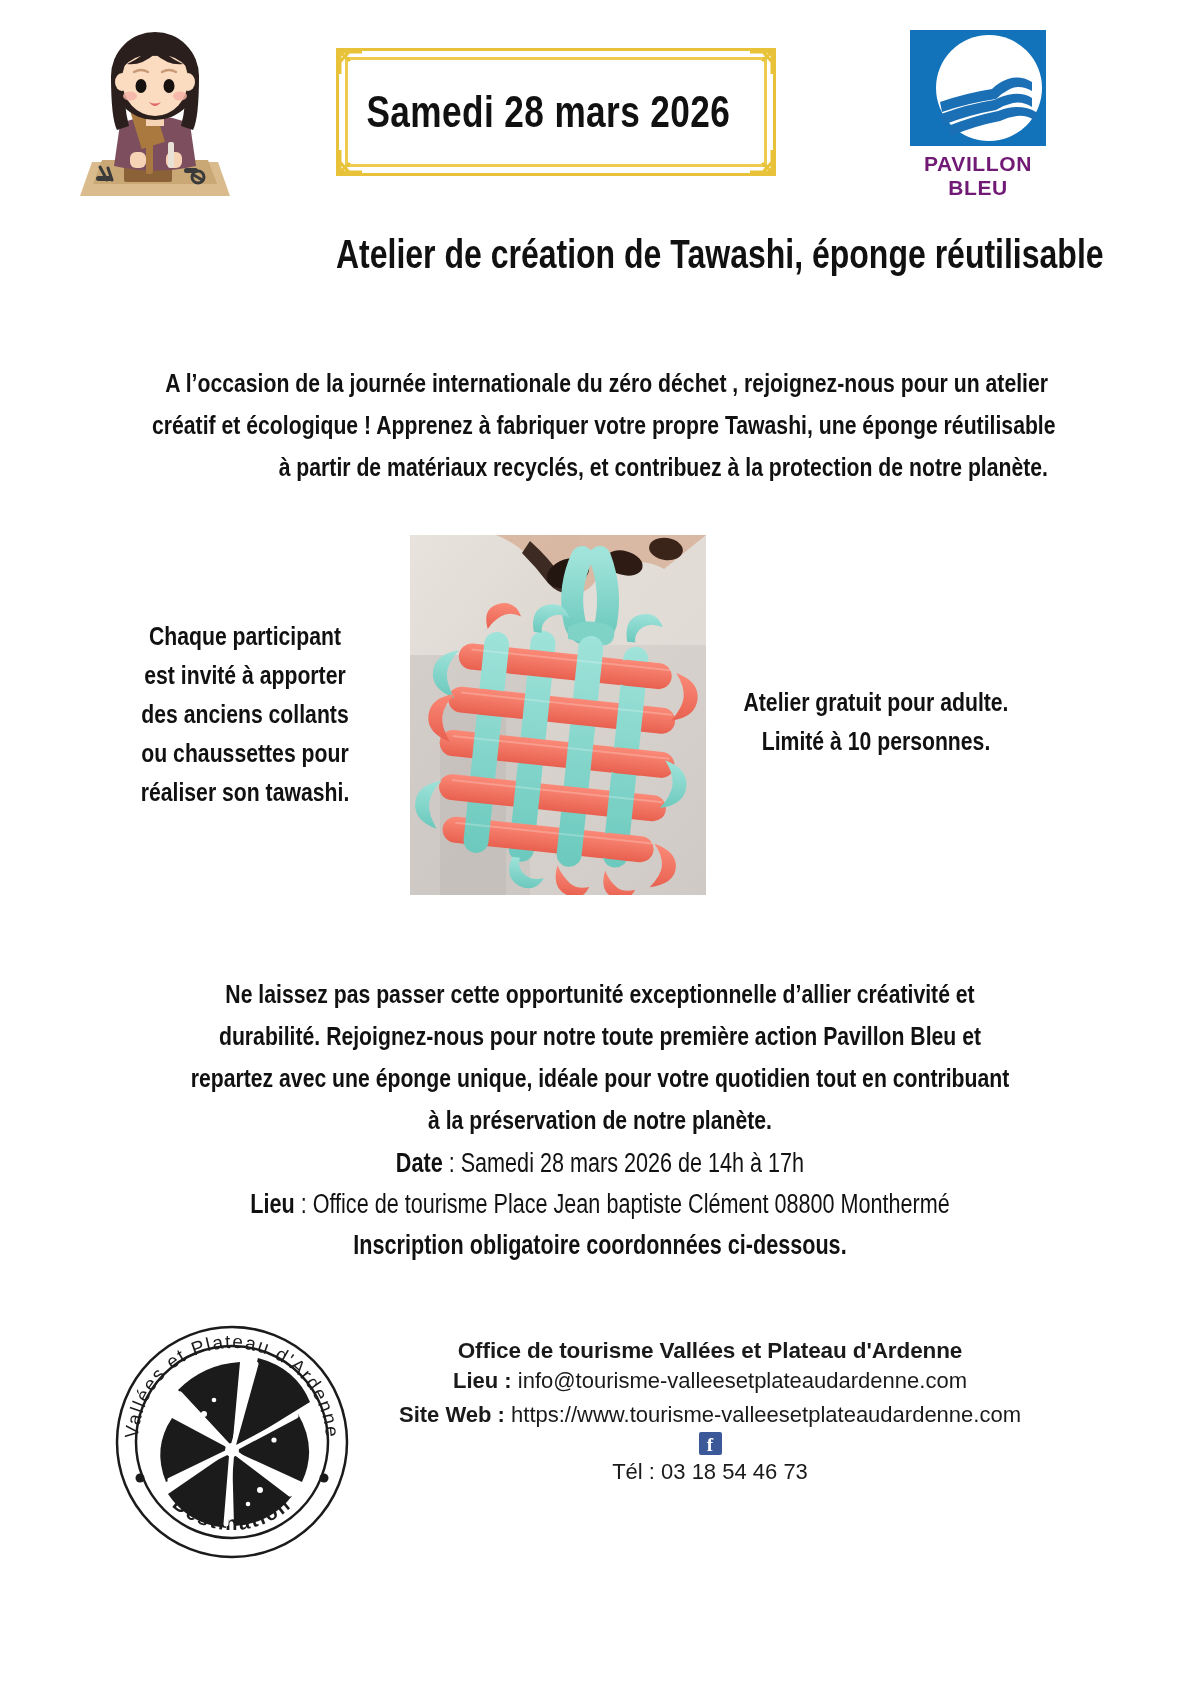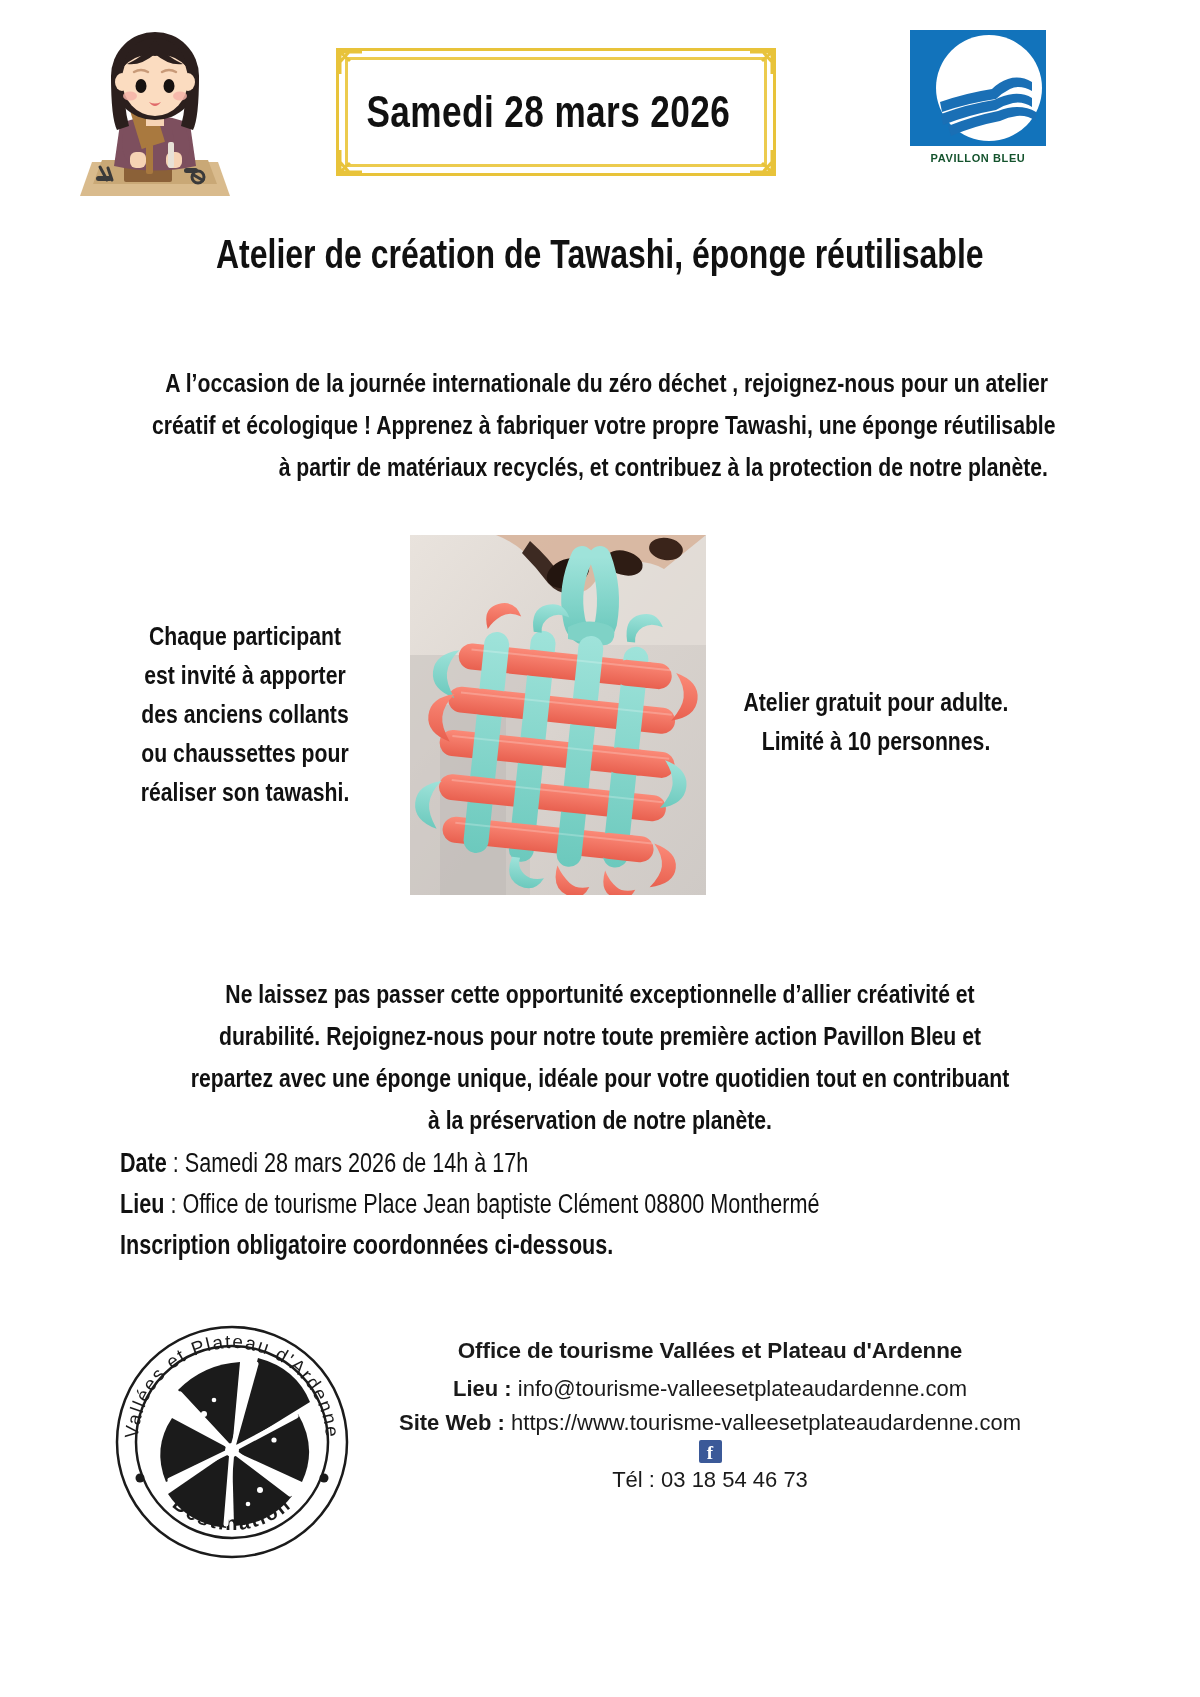"PAVILLON BLEU" .pb-label { color: #14532d -> #701a75; font-size: 11px -> 21px }
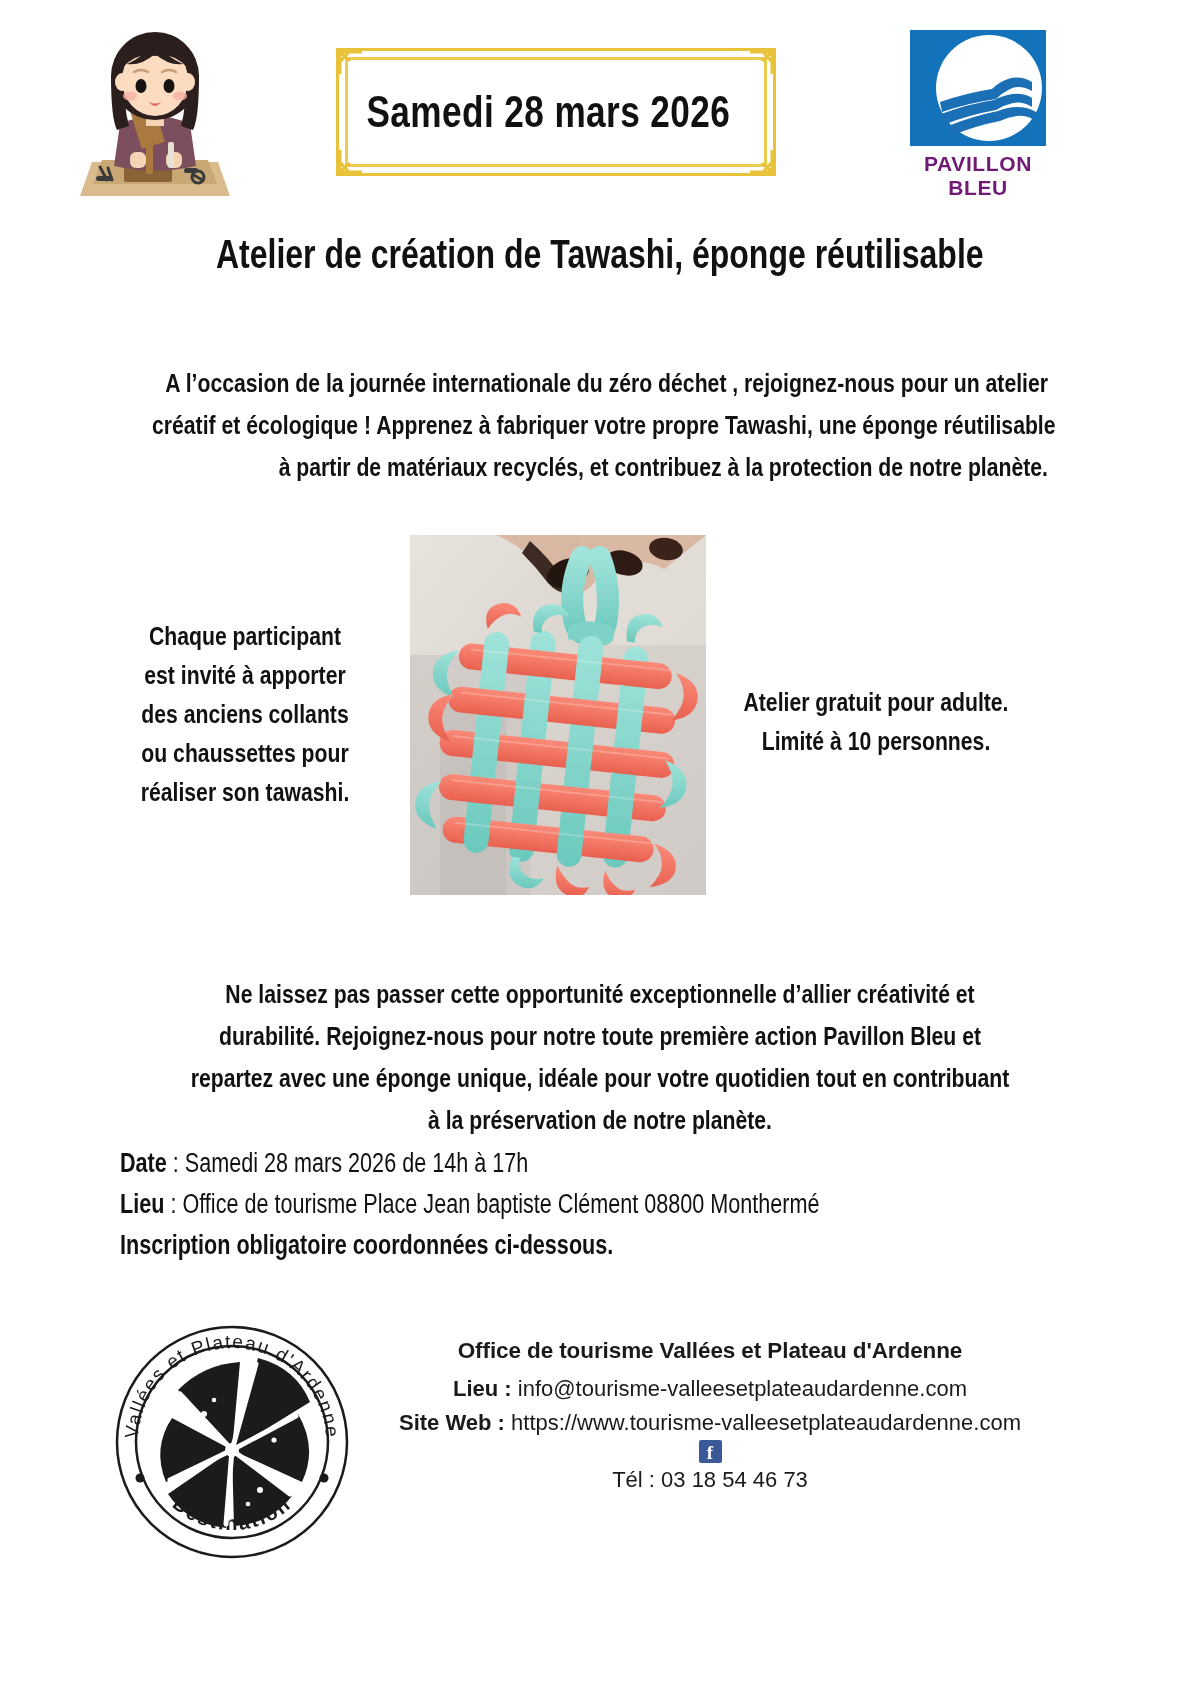"Atelier de création de Tawashi," .main-title { text-align: center -> right }
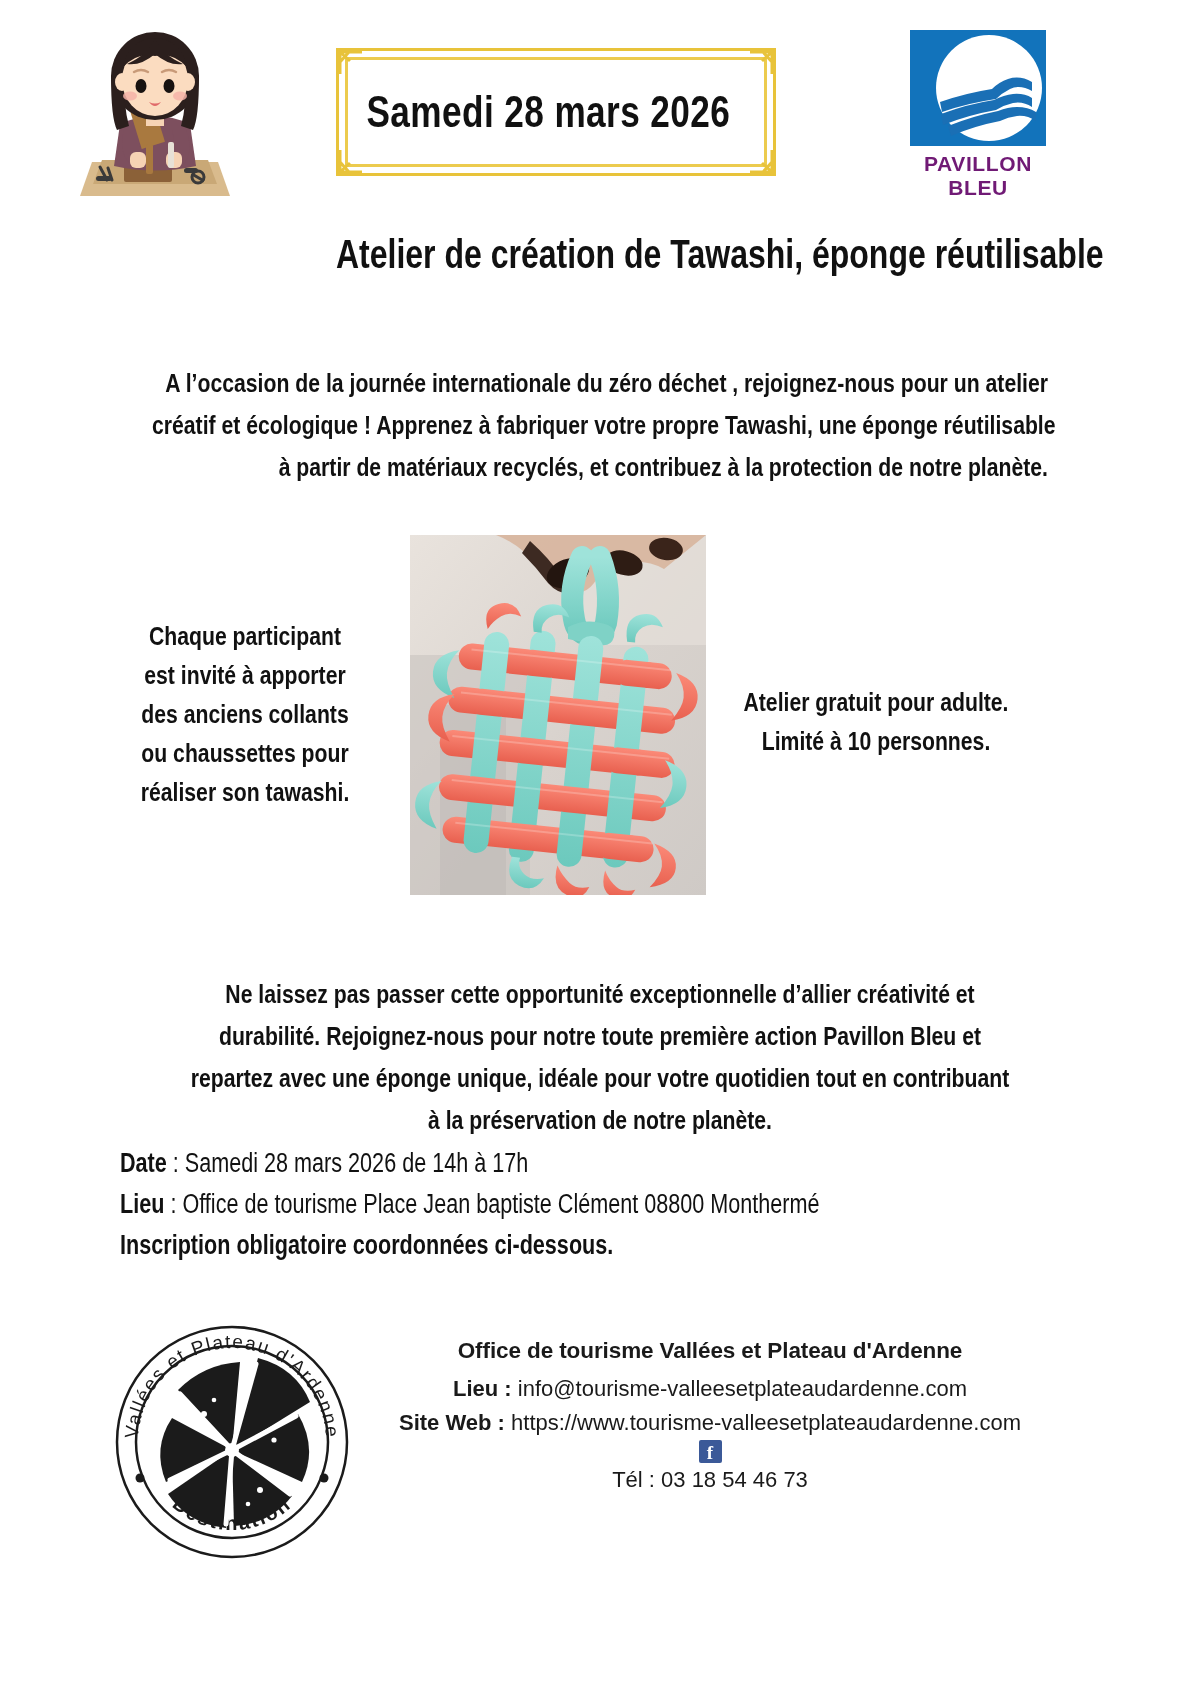"Date : Samedi 28 mars" .details { text-align: left -> center }
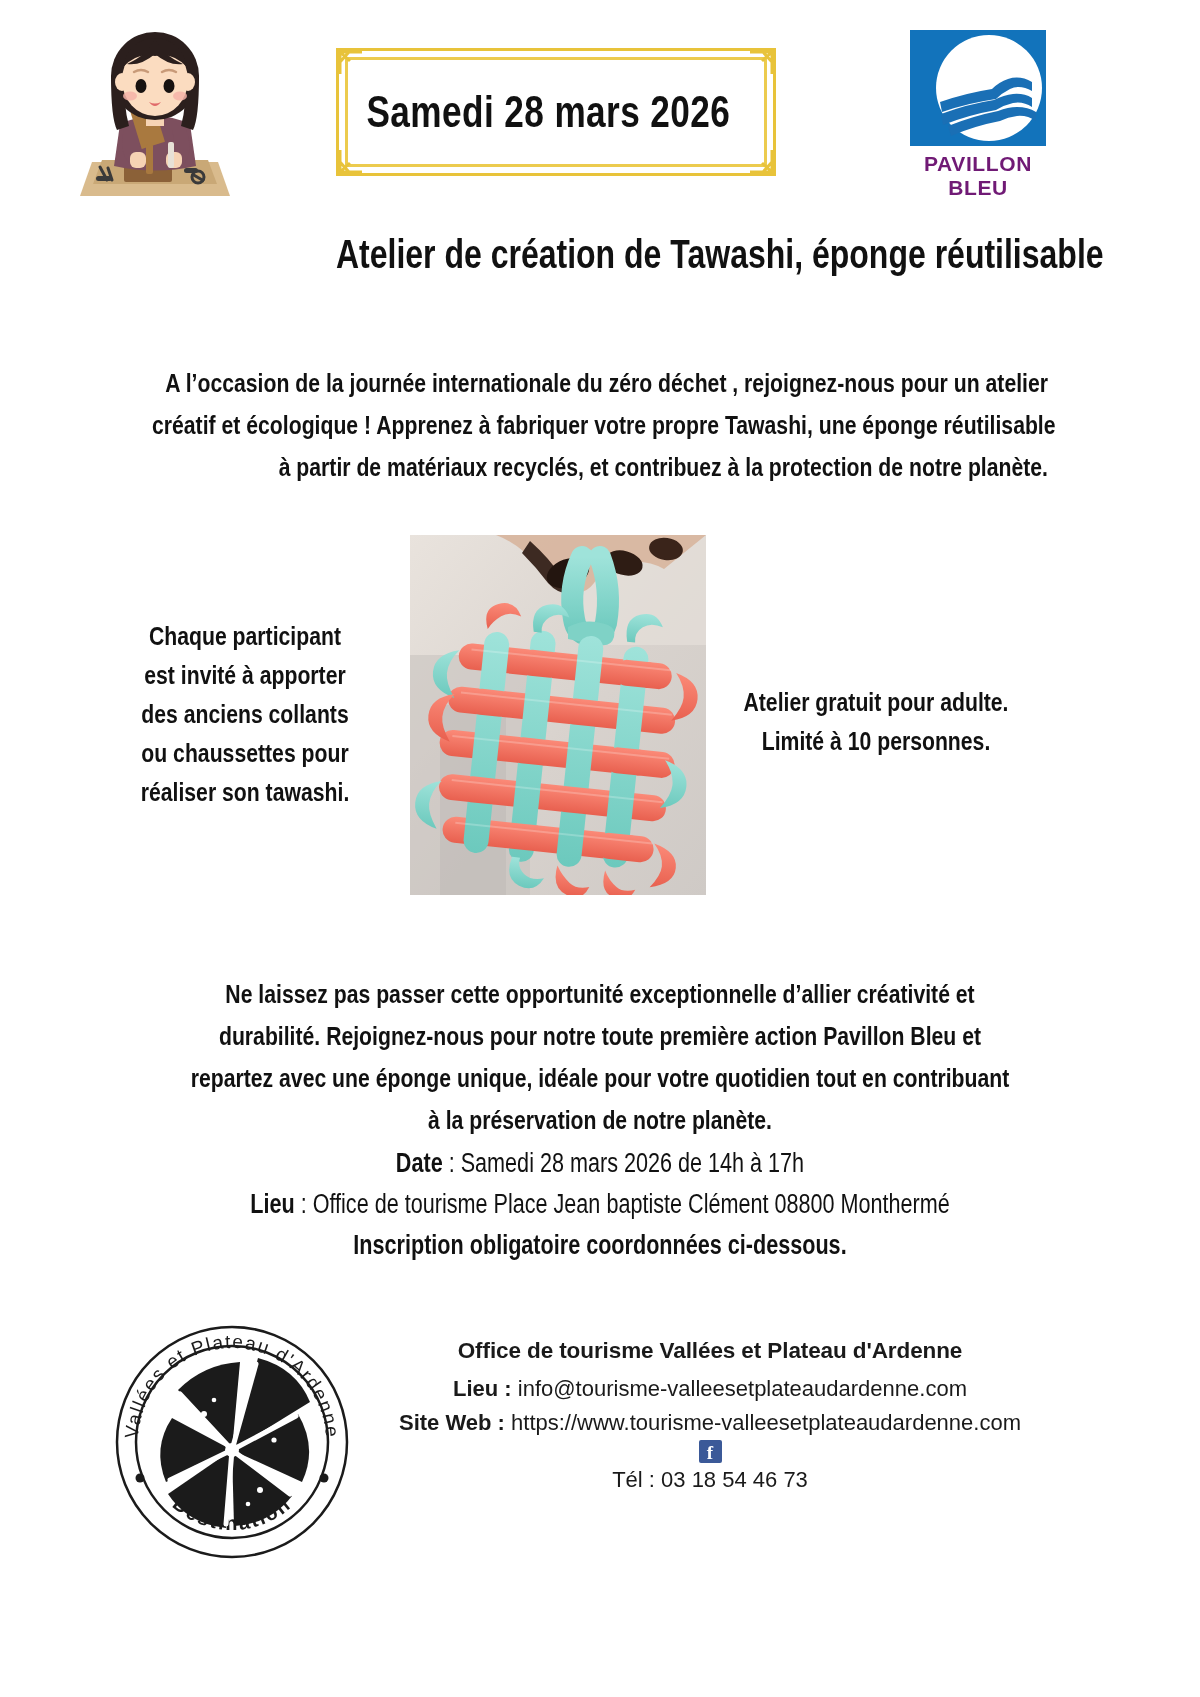"Office de tourisme Vallées et" .contact .org { margin-bottom: 8px -> 0 }
